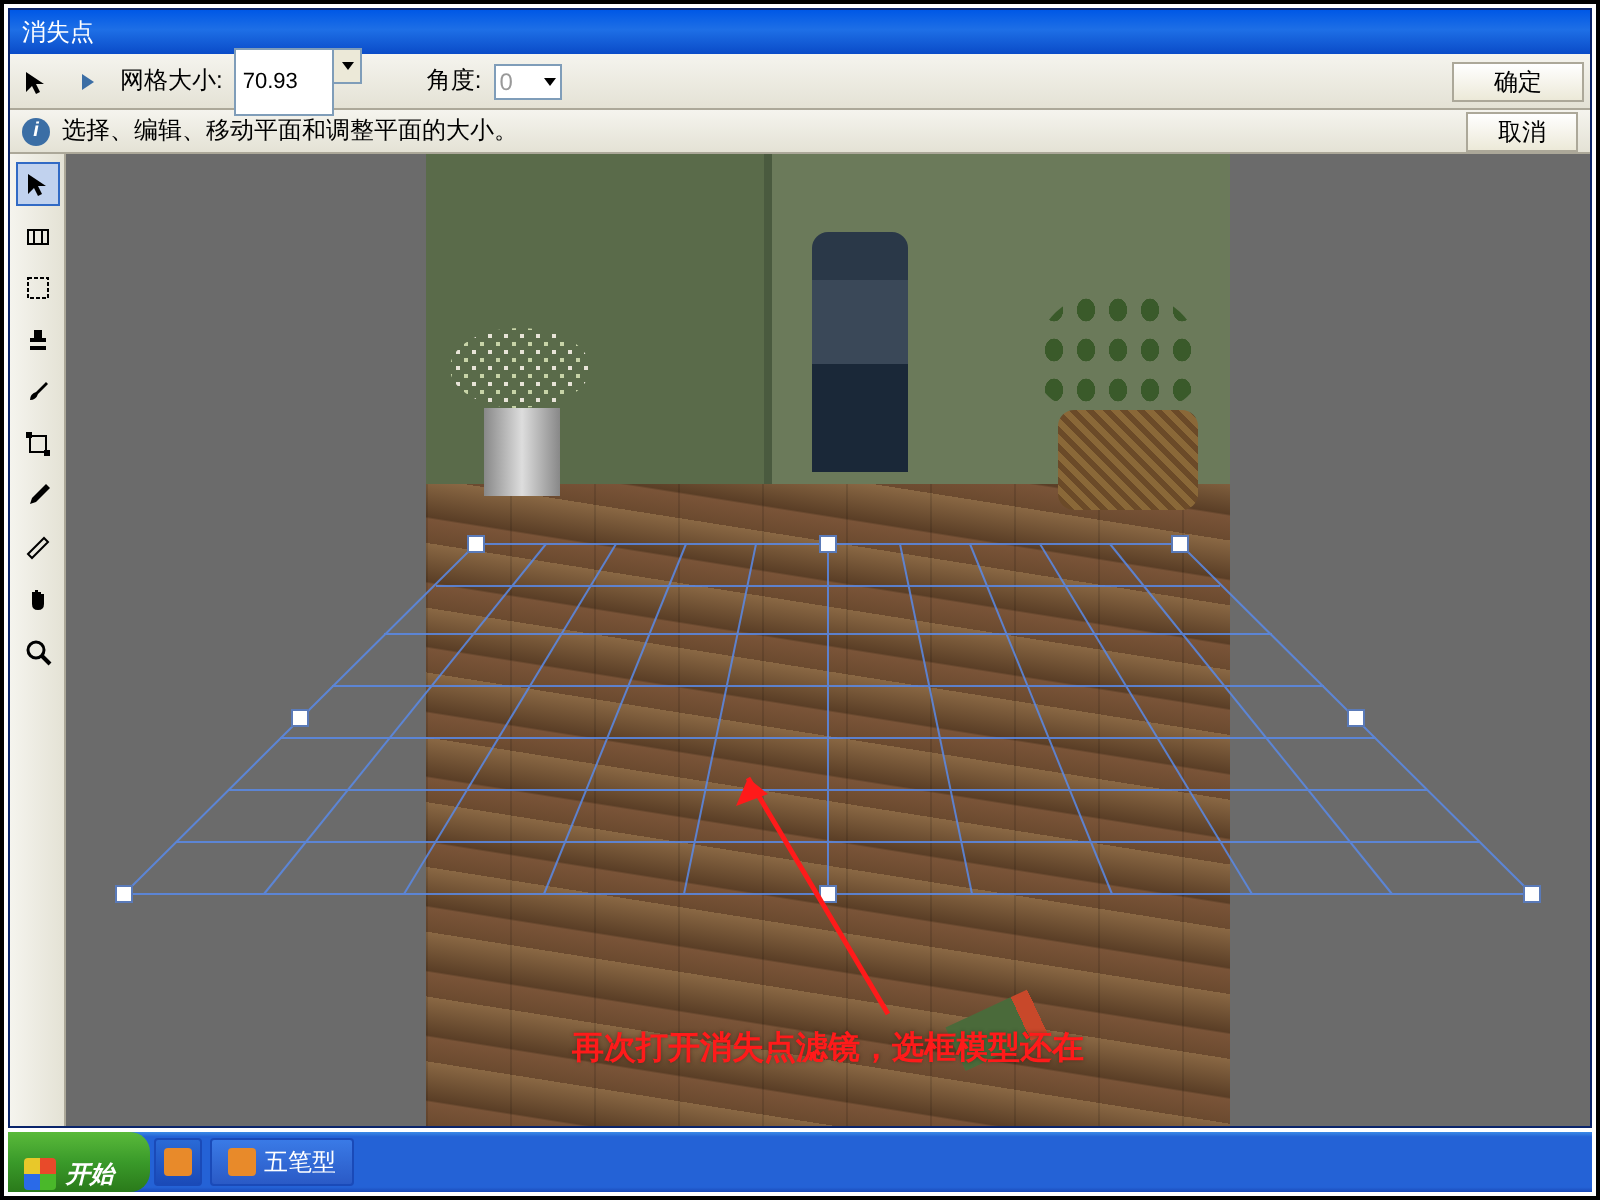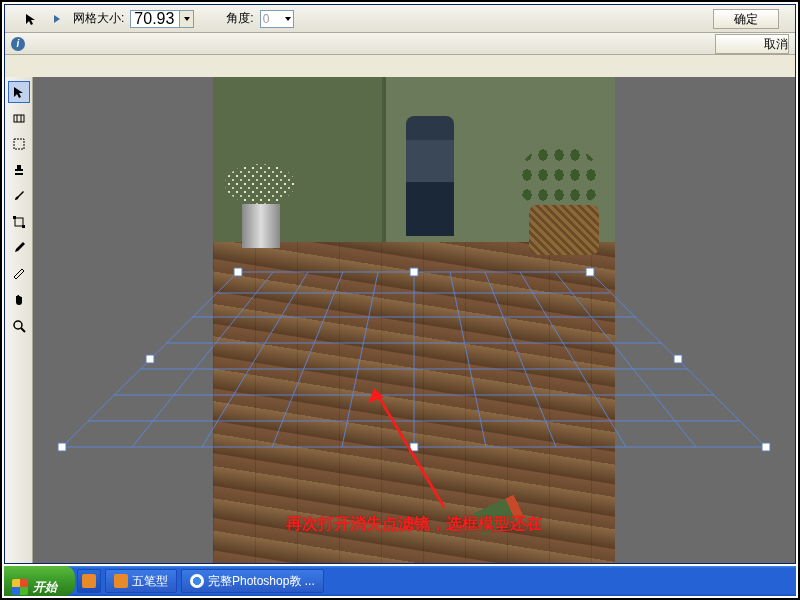"消失点" div.titlebar { html: none -> <div> <span>消失点</span> </div> }
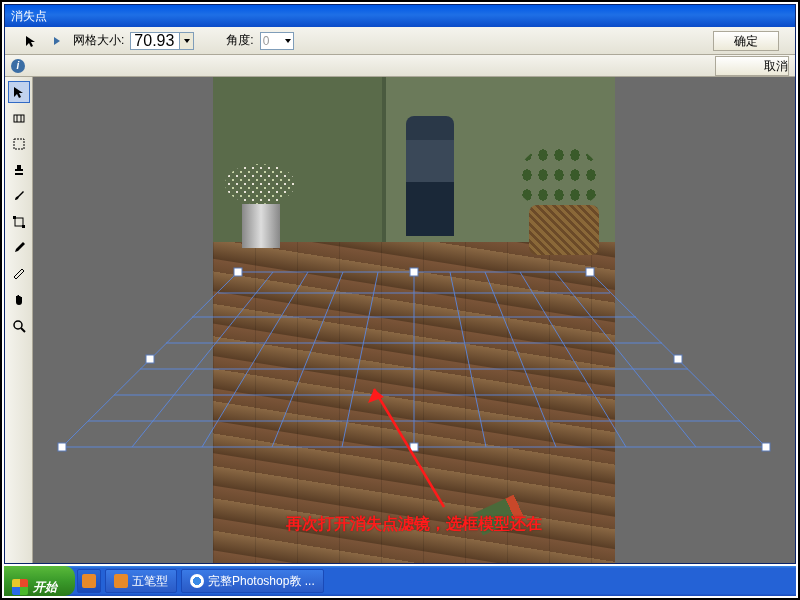"网格大小:" .toolbar { padding: 0 16px -> 0 3px }
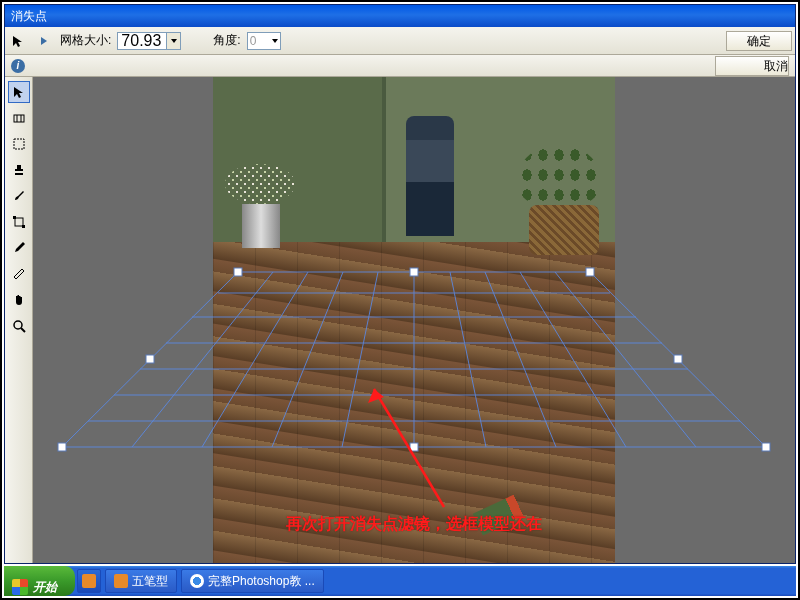"70.93" .tb-input { font-size: 16px -> 11px; height: 18px -> 34px }
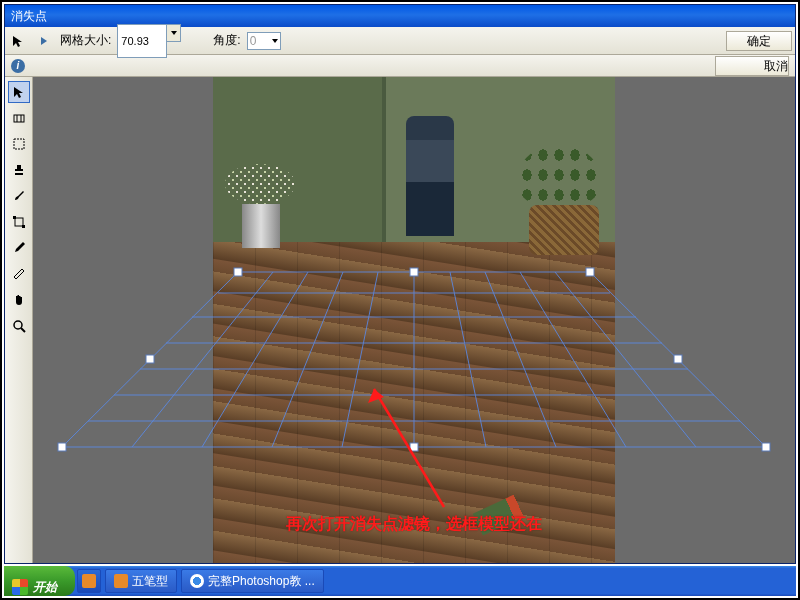"选择、编辑、移动平面和调整平面的大小。" span { html: none -> <span>选择、编辑、移动平面和调整平面的大小。</span> }
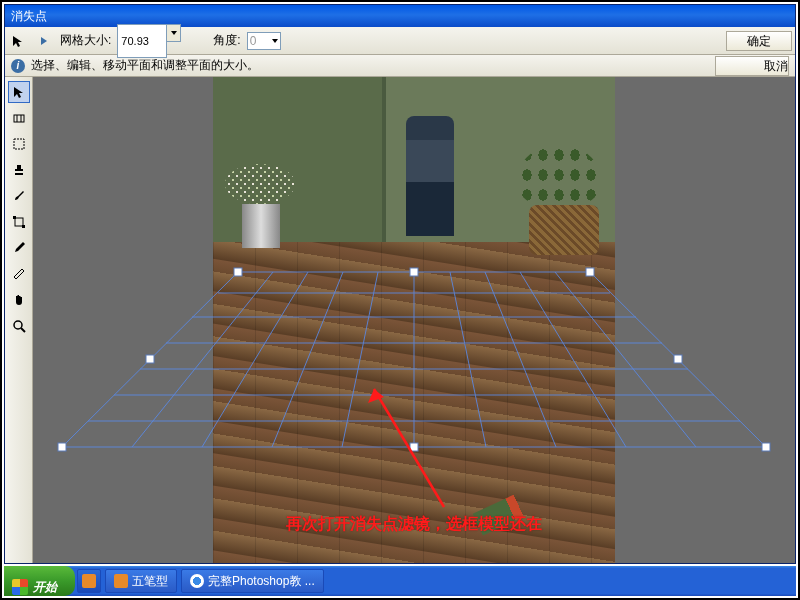"取消" .btn-cancel { text-align: right -> center; width: 74px -> 56px }
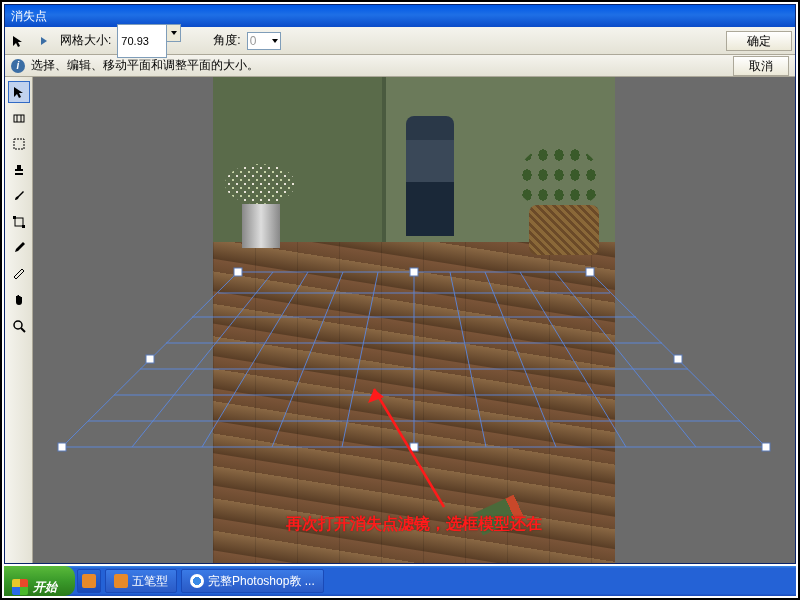"完整Photoshop教 ..." div.task-item { html: <div> <span></span> <span>完整Photoshop教 ...</span> </div> -> none }
